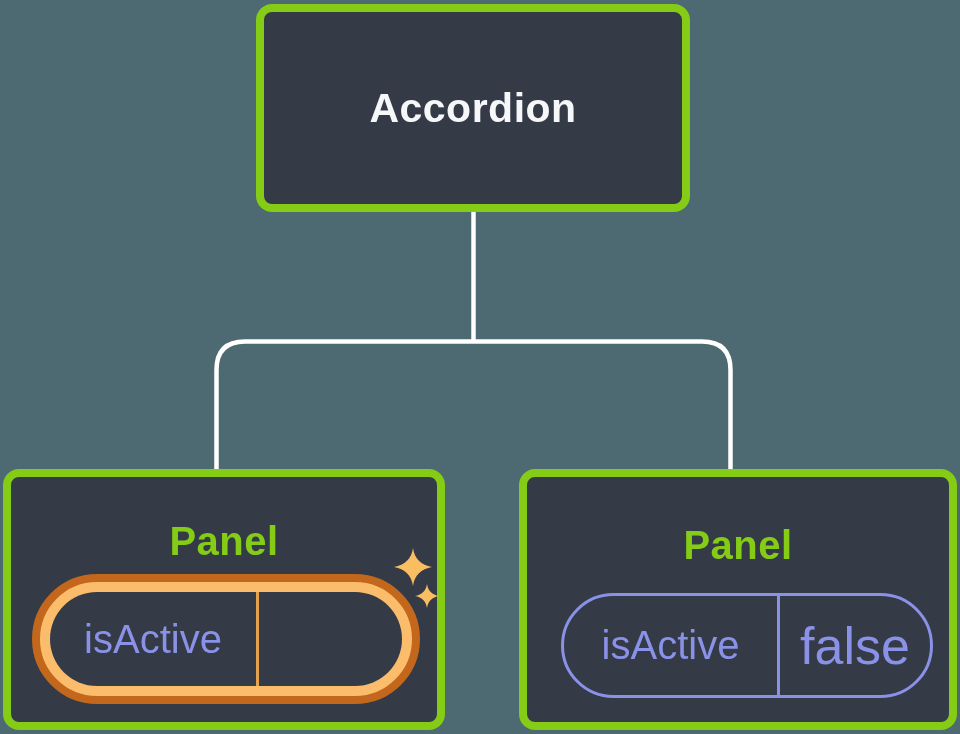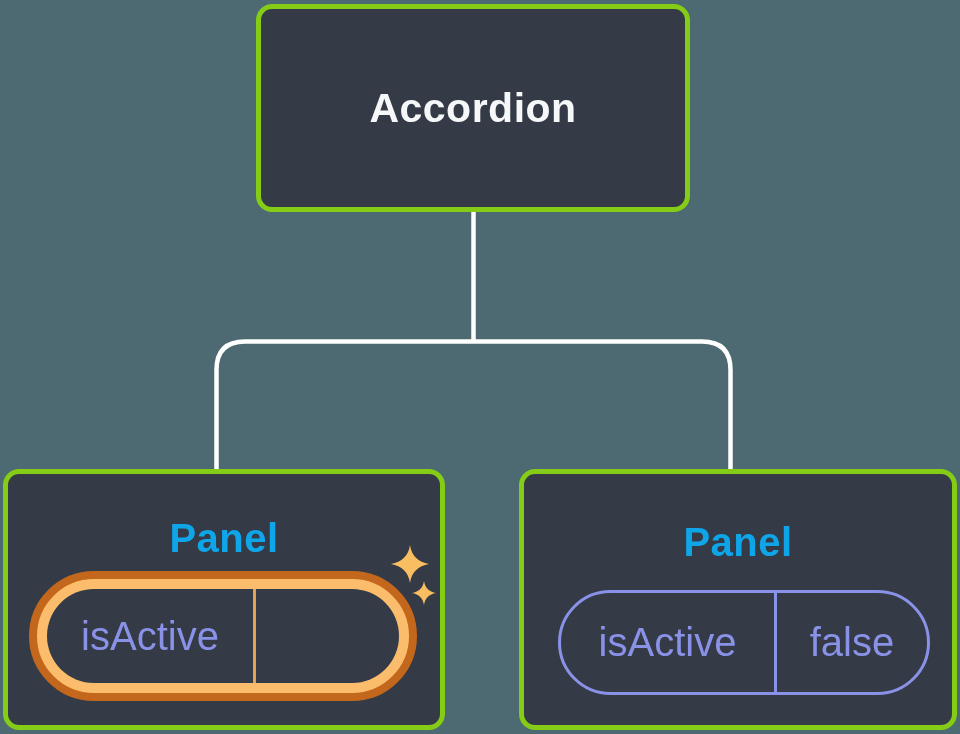"Accordion" .node { border: 5px solid #84cc16 -> 8px solid #84cc16 }
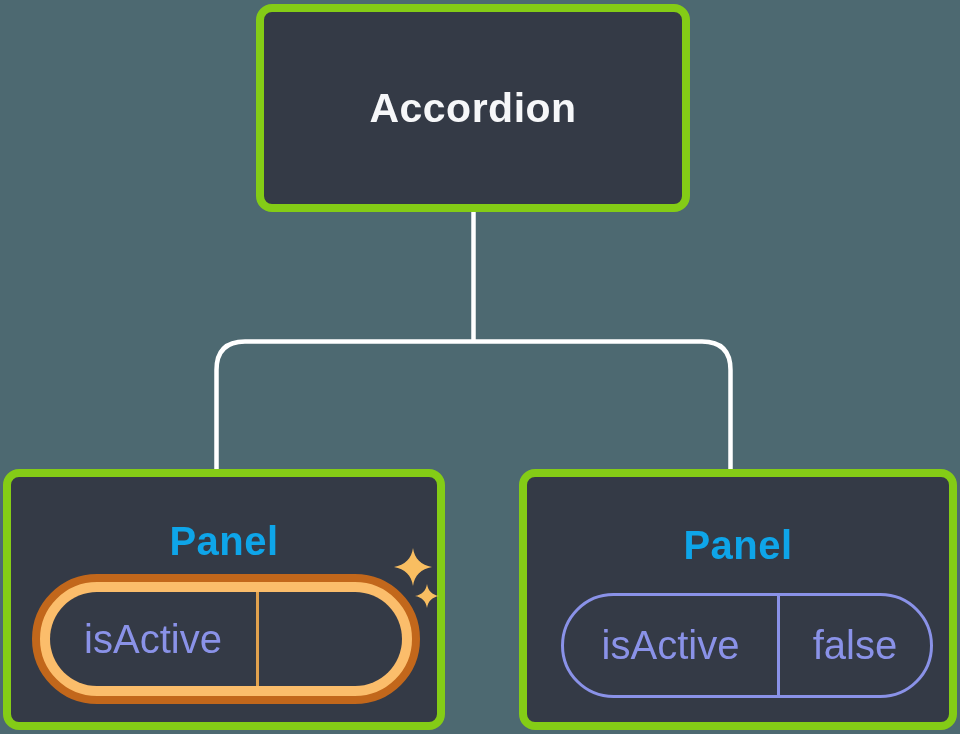"Panel" .panel-title { color: #0ea5e9 -> #84cc16 }
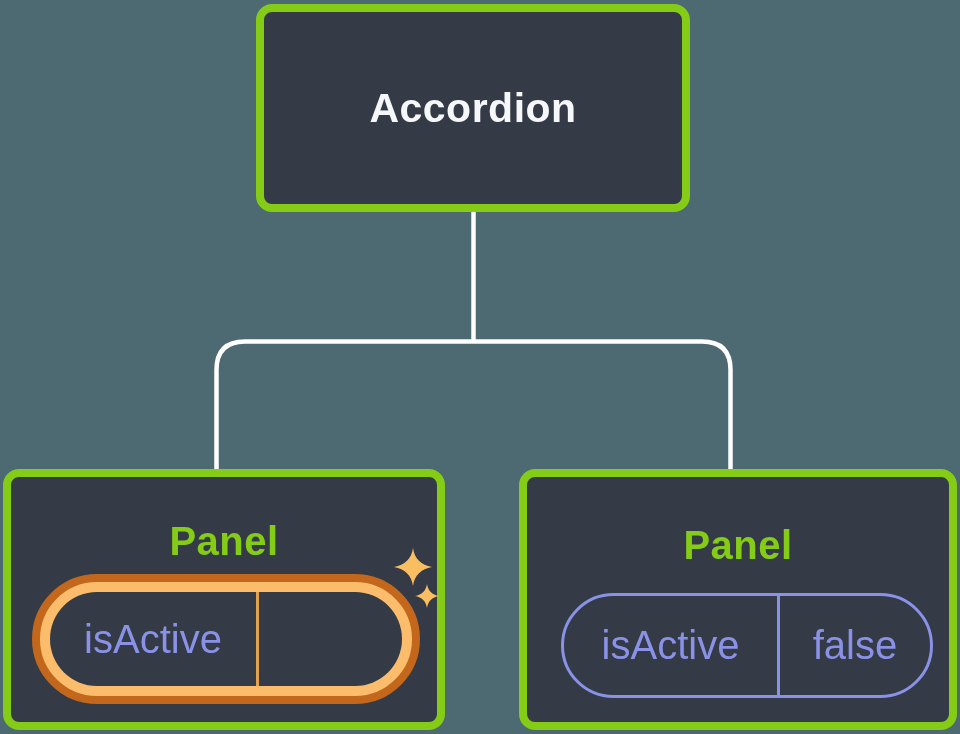"false" .pill-plain .cell-value { font-size: 40px -> 52px }
